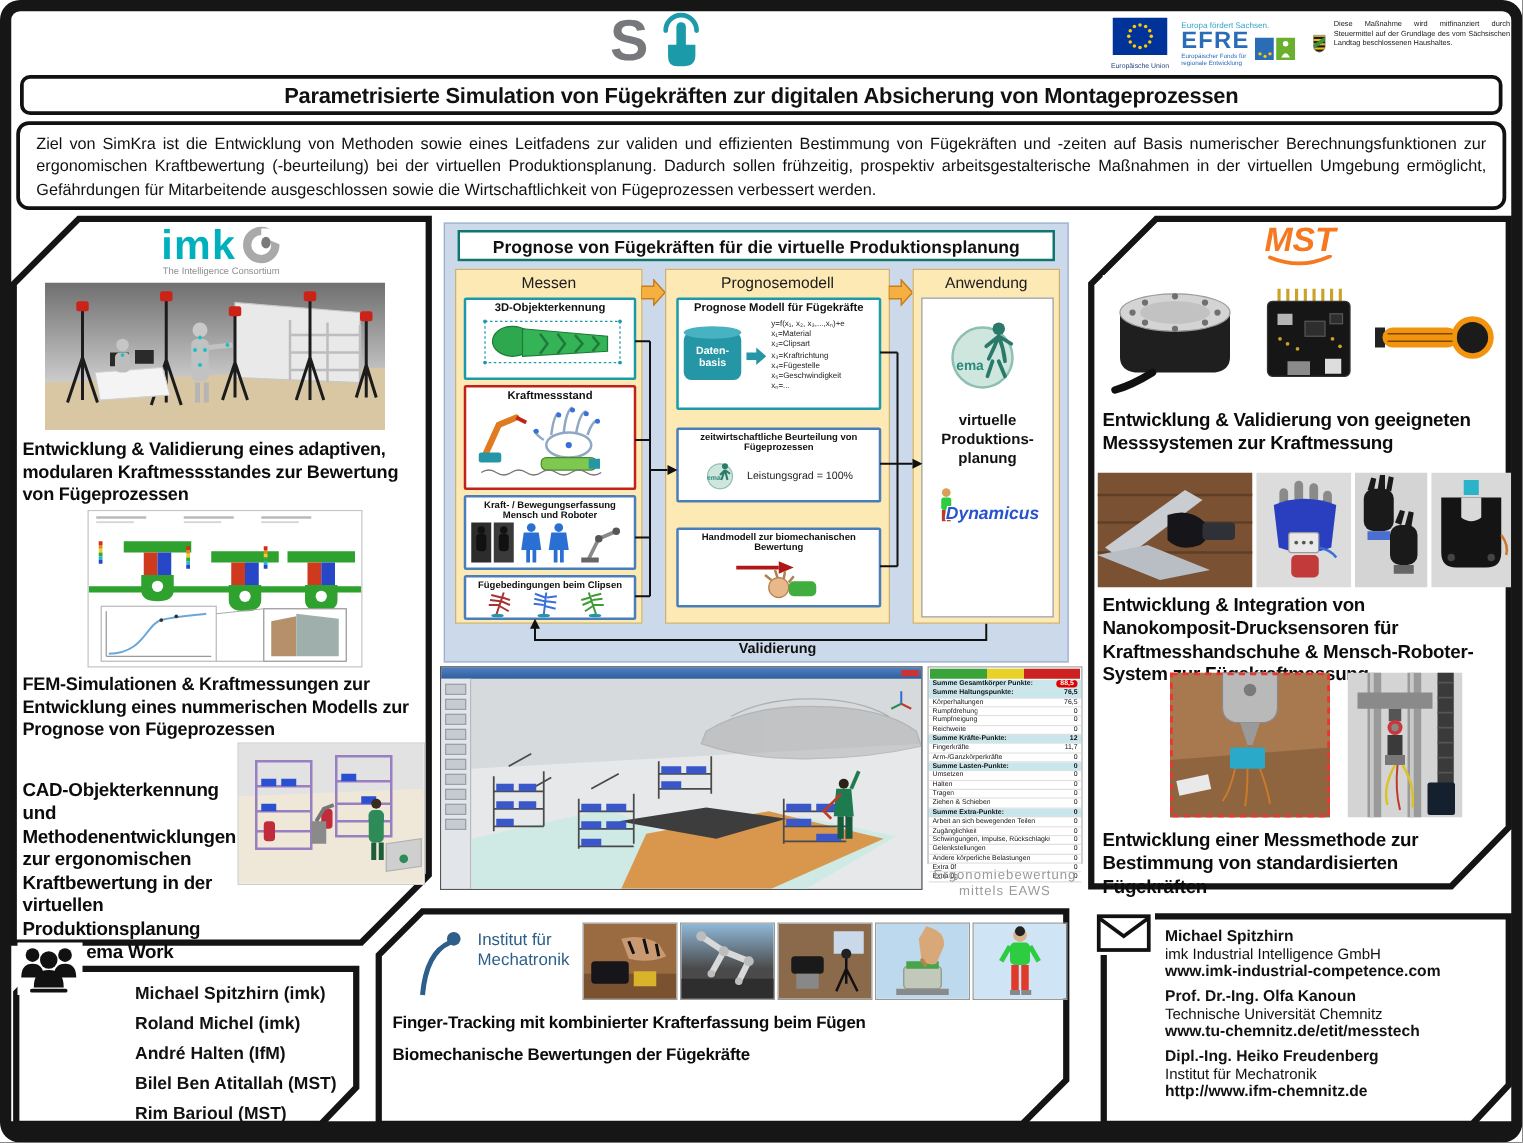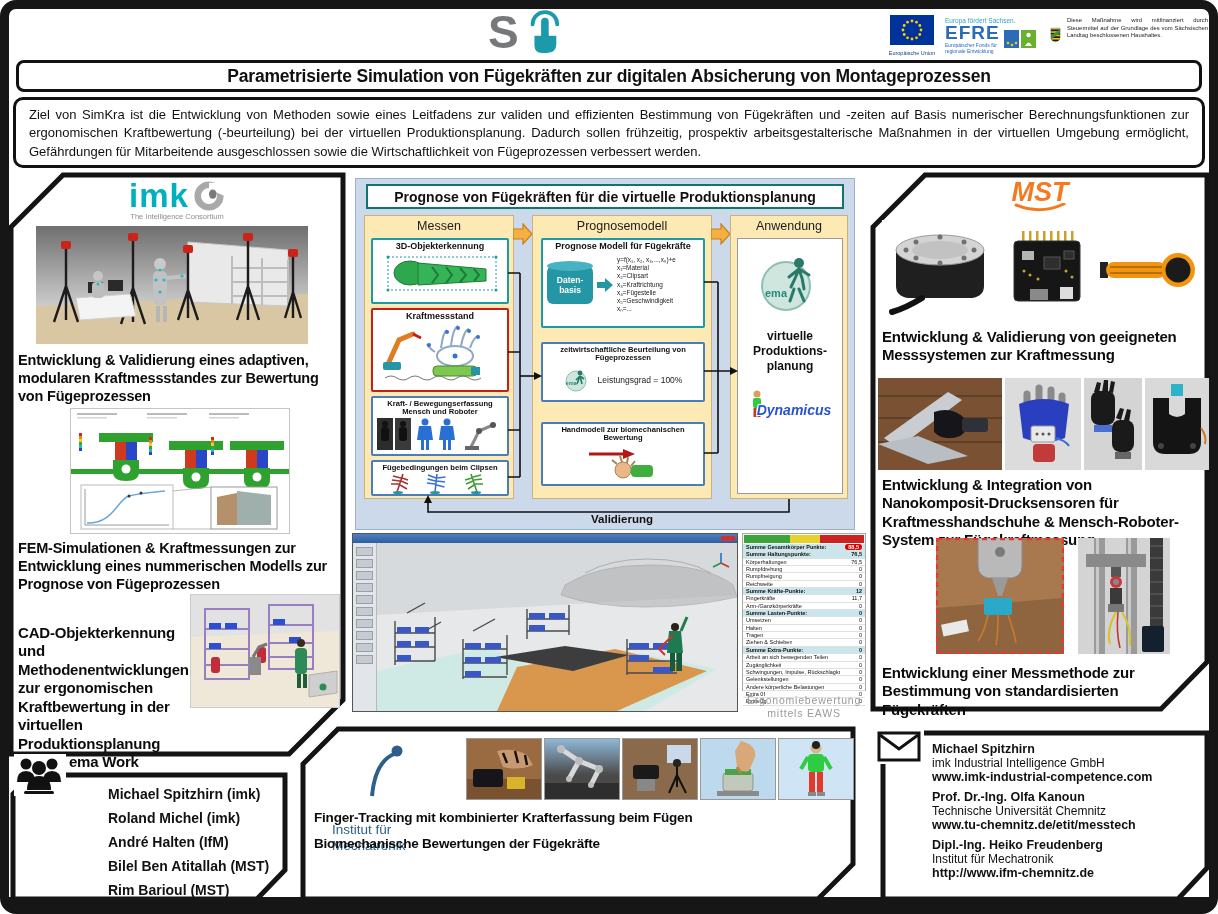"Institut für" .ifm-logo { align-items: flex-end -> flex-start; flex-direction: column -> none; gap: 24px -> 10px }
